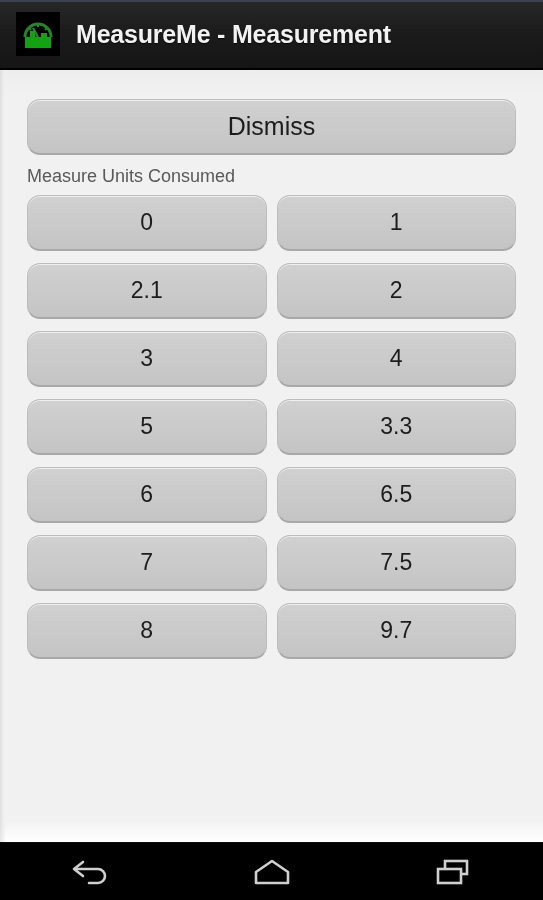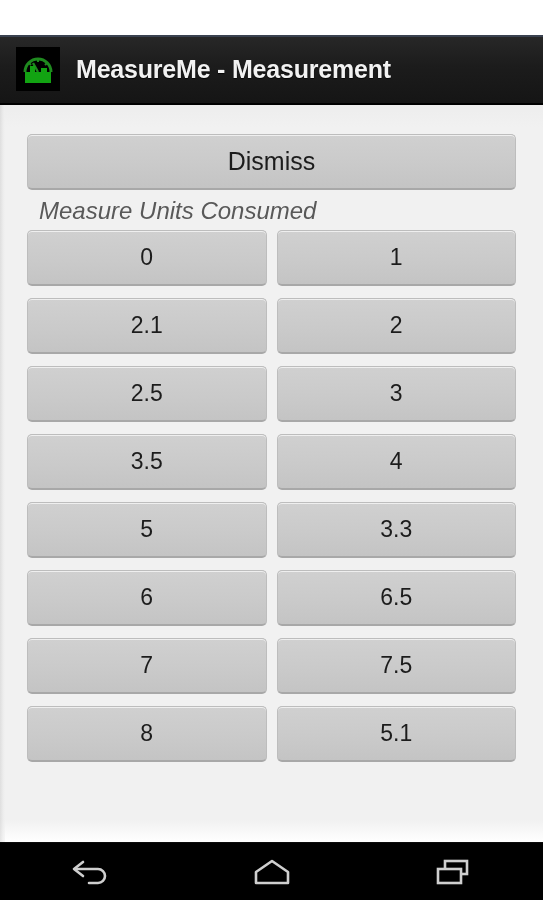"MeasureMe - Measurement" .titlebar { margin-top: 35px -> none }
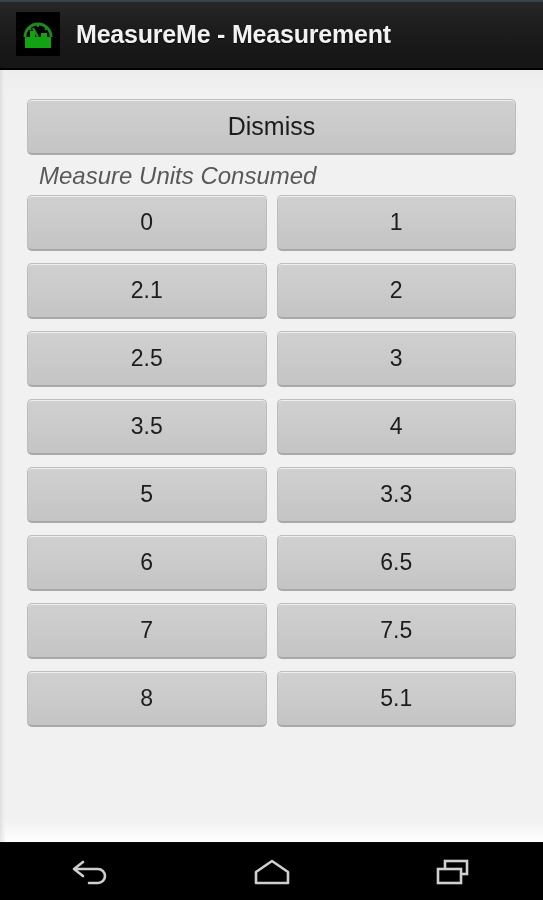"Dismiss" .btn { border-radius: 5px -> 13px }
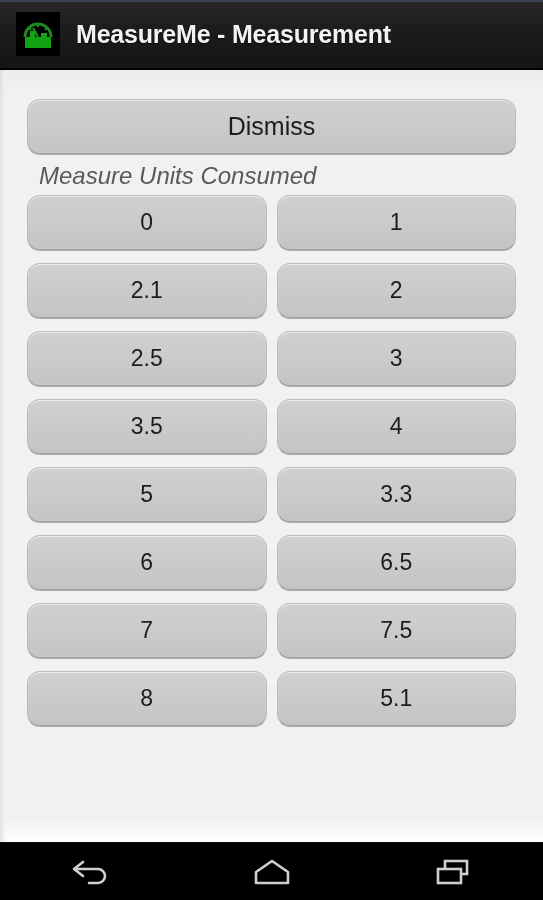"Measure Units Consumed" .section-label { font-size: 24px -> 18px; font-style: italic -> none; margin: 11px 0 9px 12px -> 11px 0 9px 0 }
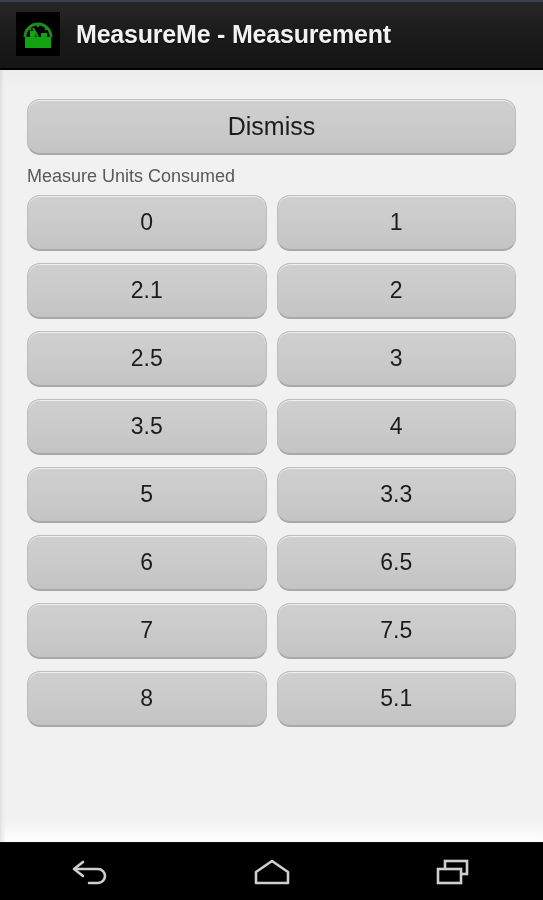"2.5" div.btn { html: <div>2.5</div> -> none }
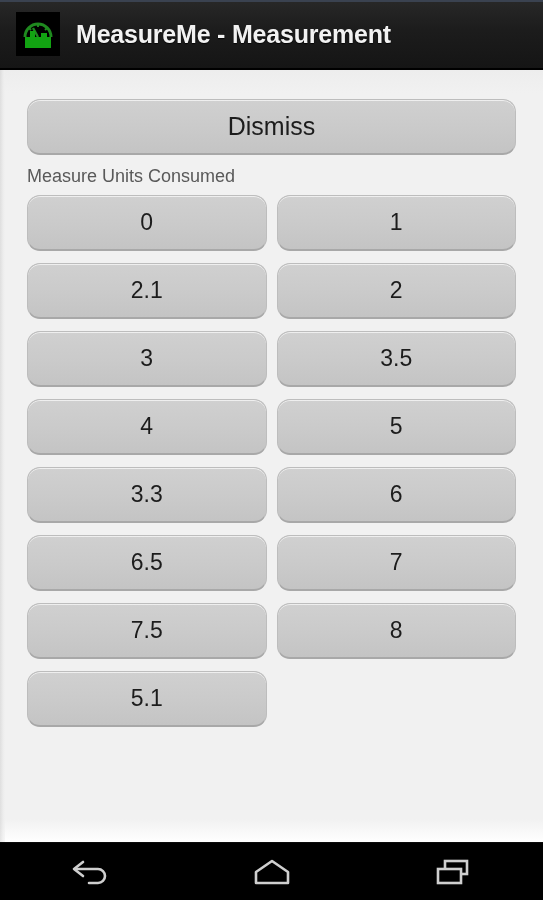"3.5" div.btn { html: <div>3.5</div> -> none }
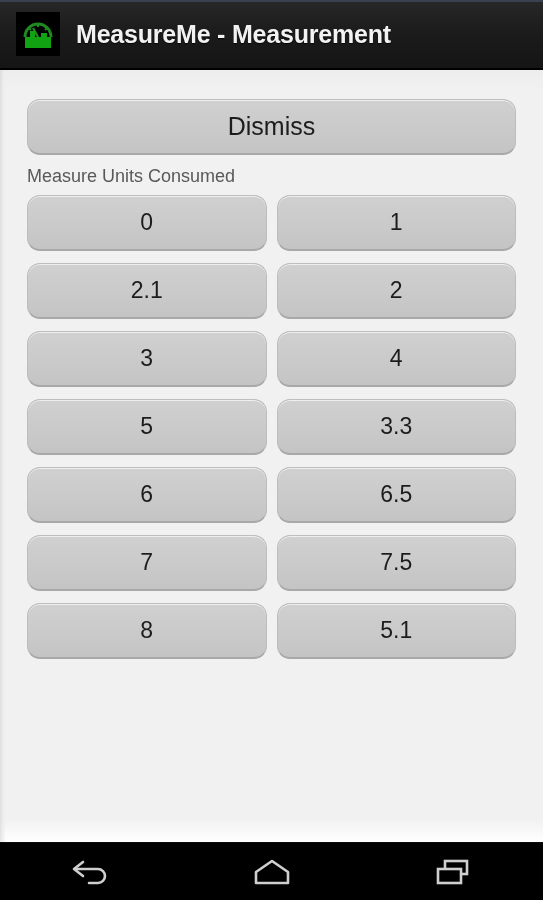"5.1" div.btn { text: 5.1 -> 9.7 }
